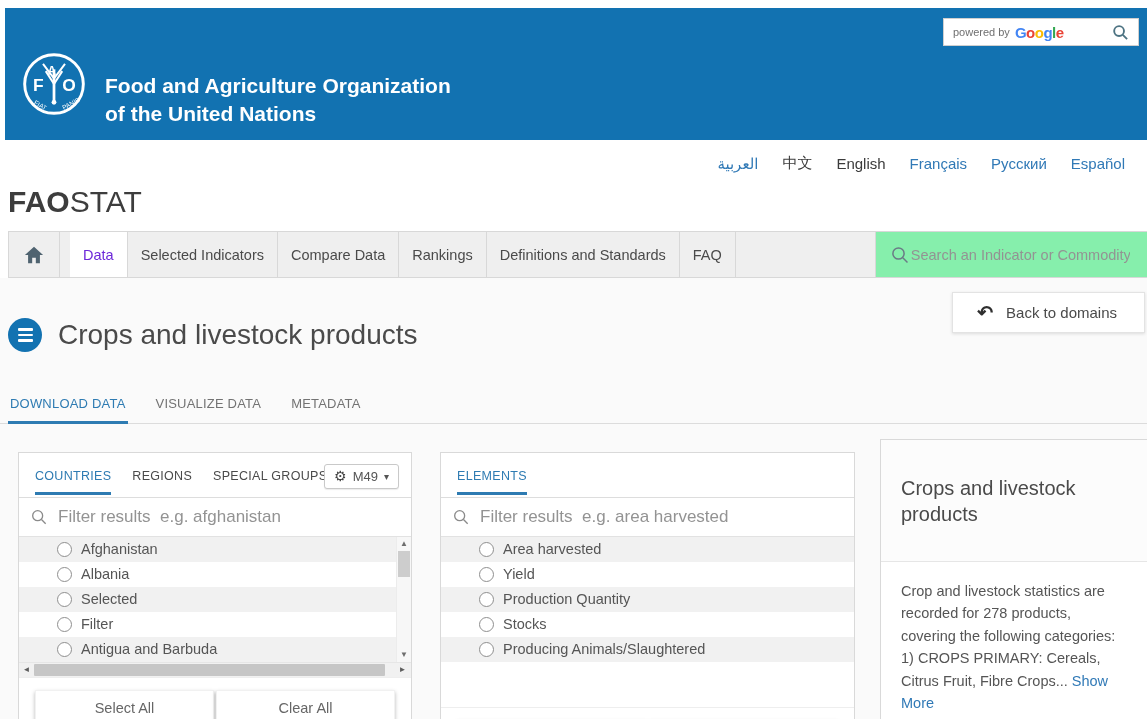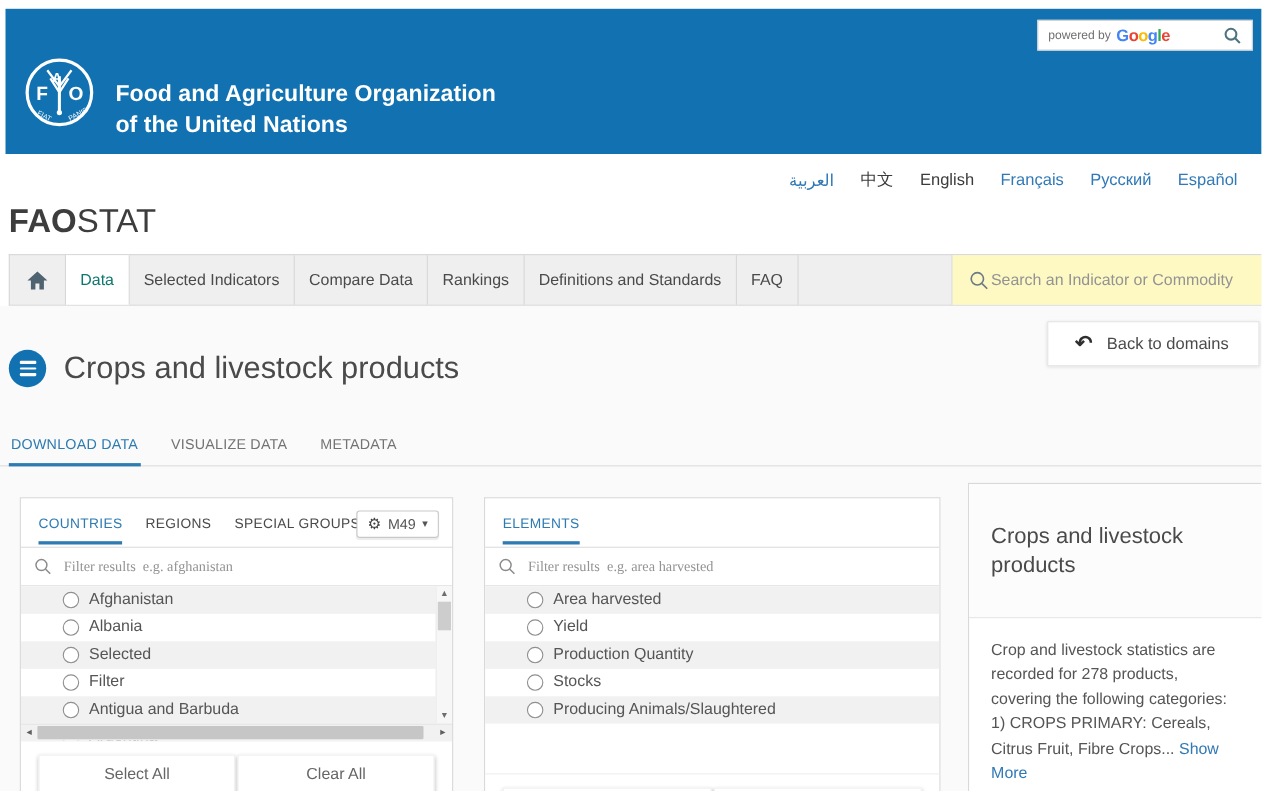"Data" .nav-cell.active { color: #0f766e -> #6d28d9; margin-left: none -> 10px }
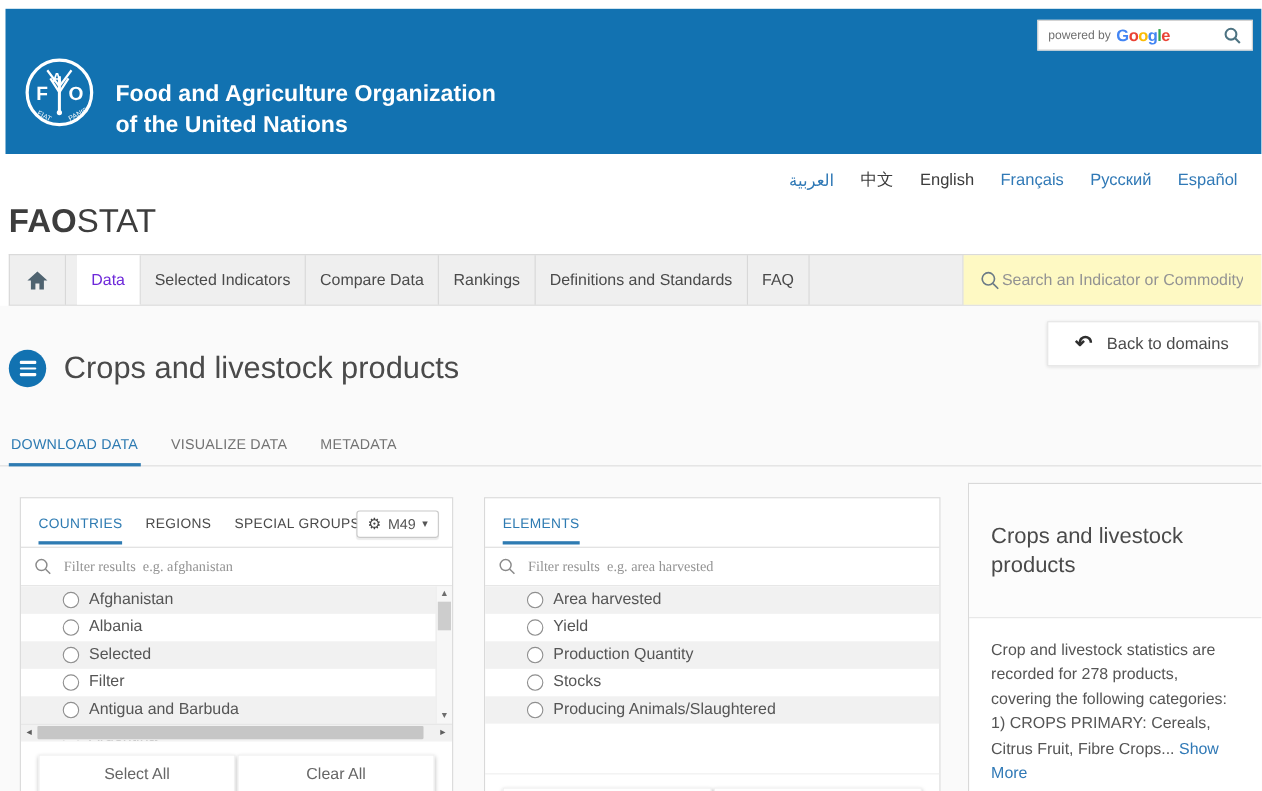"Search an Indicator or Commodity" .nav-search { background: #fef9c3 -> #86efac }
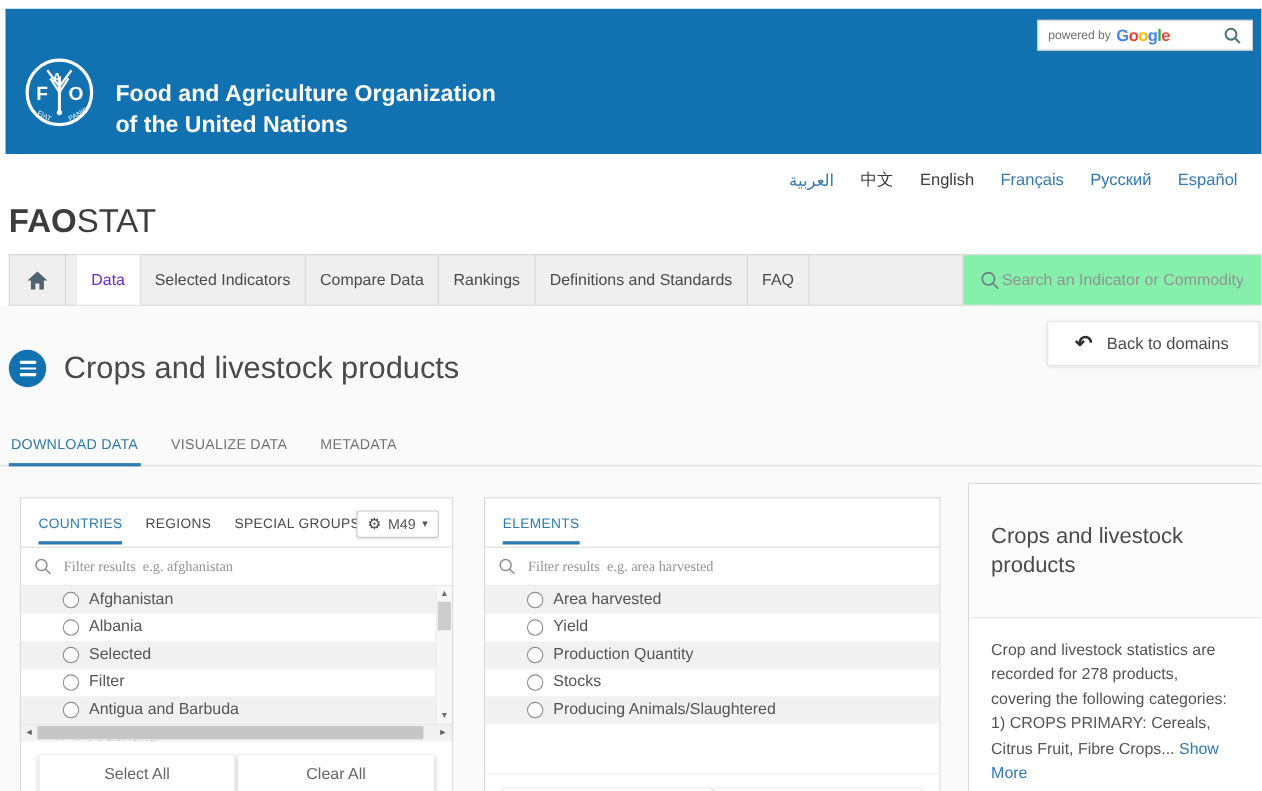"Filter results e.g. afghanistan" .filter-row input { font-family: Liberation Serif, serif -> none; font-size: 13px -> 17px }
